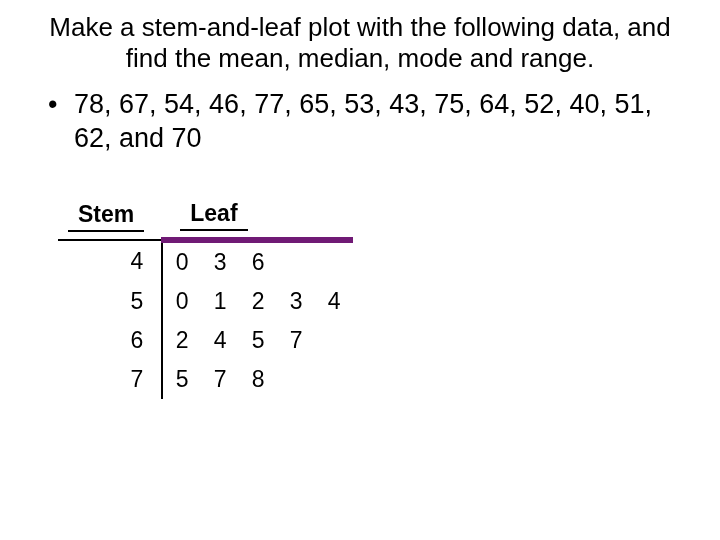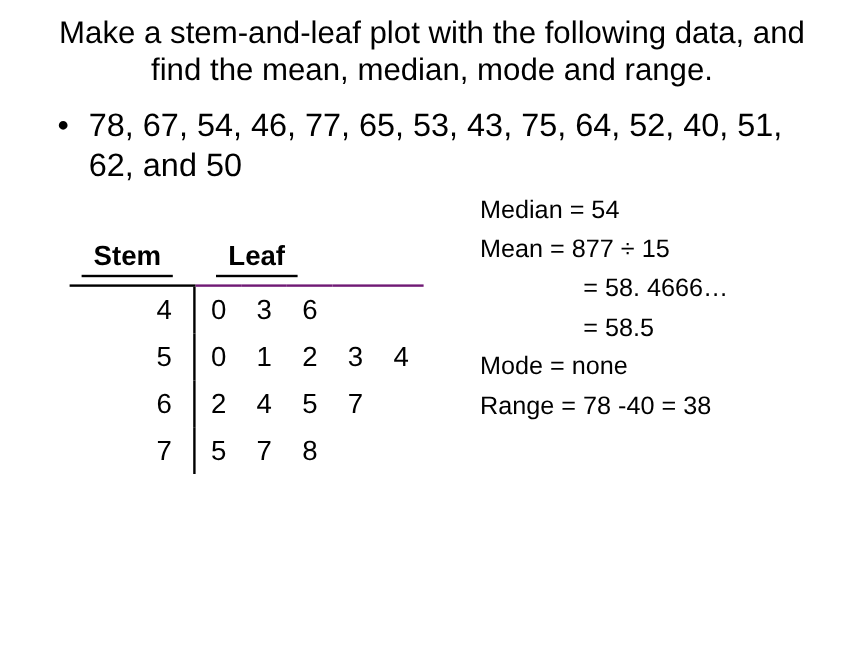"78, 67, 54, 46, 77," span { text: 50 -> 70 }
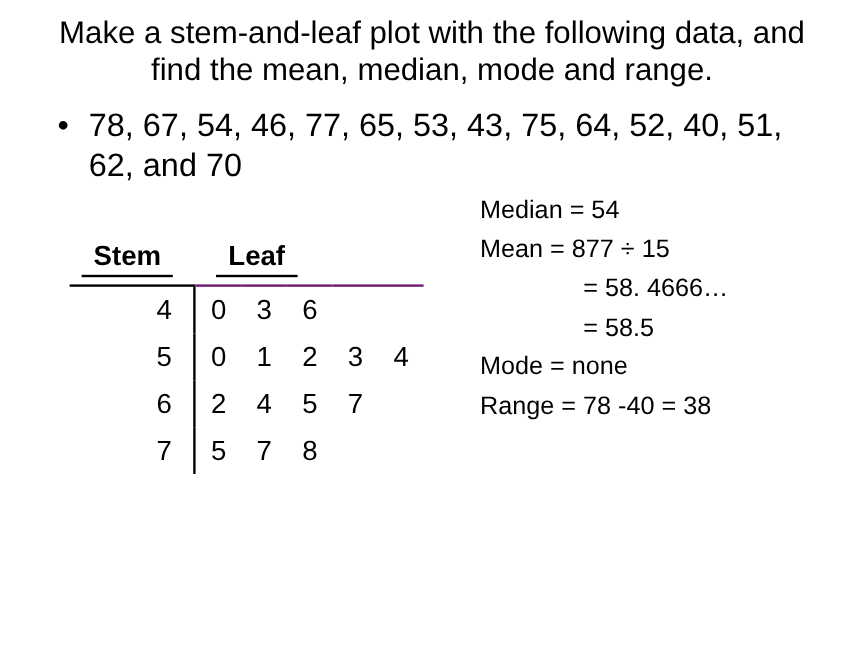"Median = 54" div.stats { html: <div> <div>Median = 54</div> <div>Mean = 877 ÷ 15</div> <div>= 58. 4666…</div> <div>= 58.5</div> <div>Mode = none</div> <div>Range = 78 -40 = 38</div> </div> -> none }
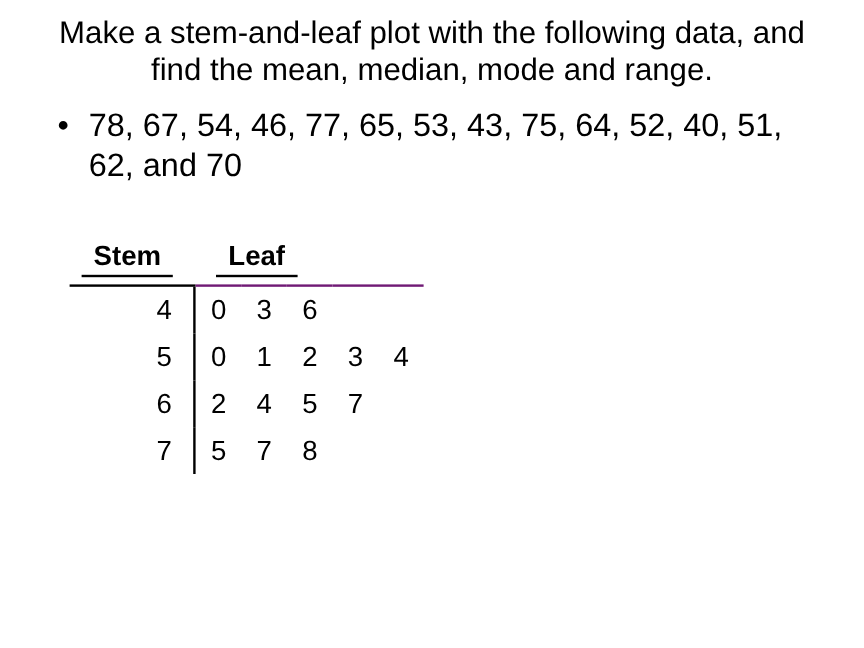"Leaf" table.stemleaf tr.hdr th.leaf-h { border-bottom: 2px solid #701a75 -> 6px solid #701a75 }
